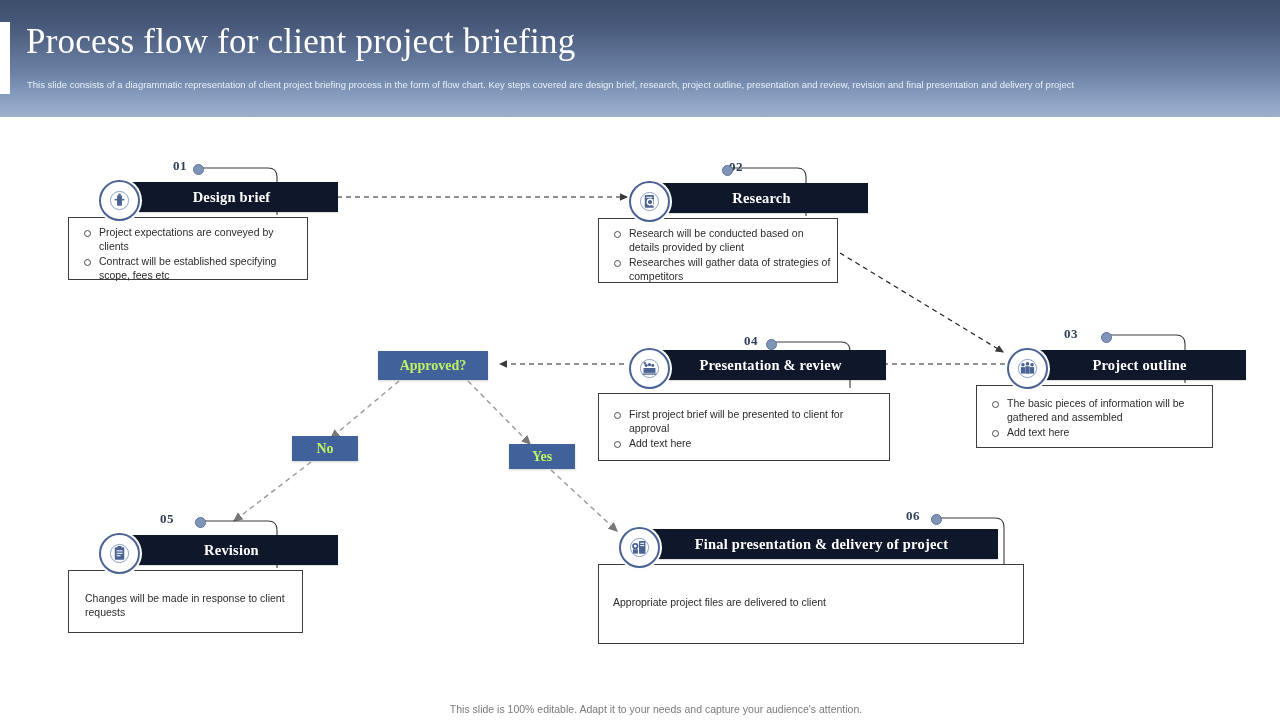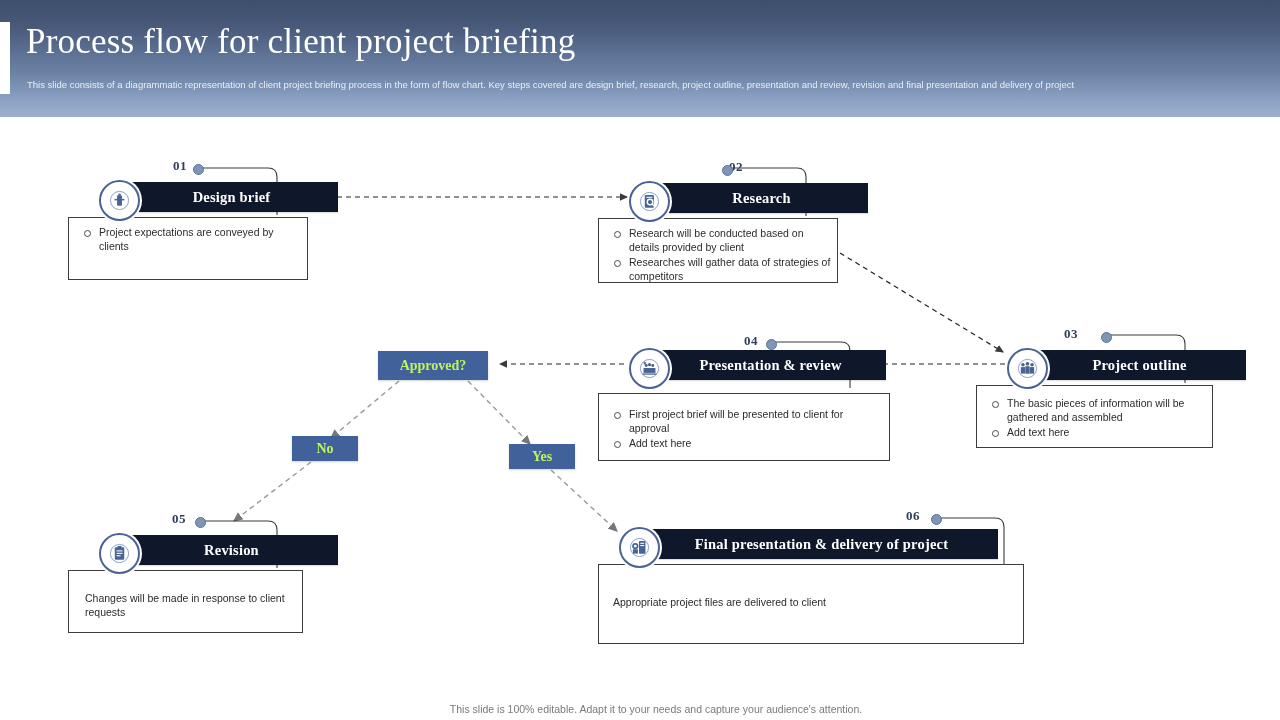"Contract will be established specifying" li { html: none -> <li><span></span><span>Contract will be established specifying scope, fees etc</span></li> }
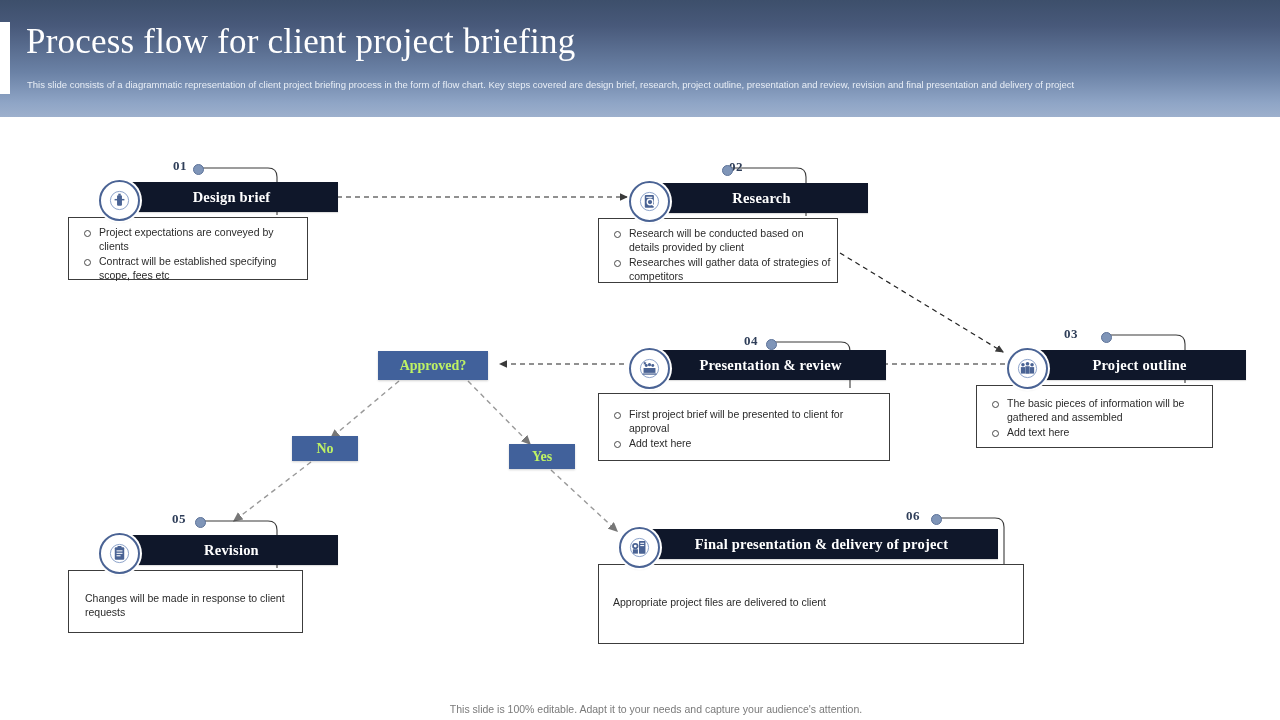"05" div.num { left: 104px -> 92px }
